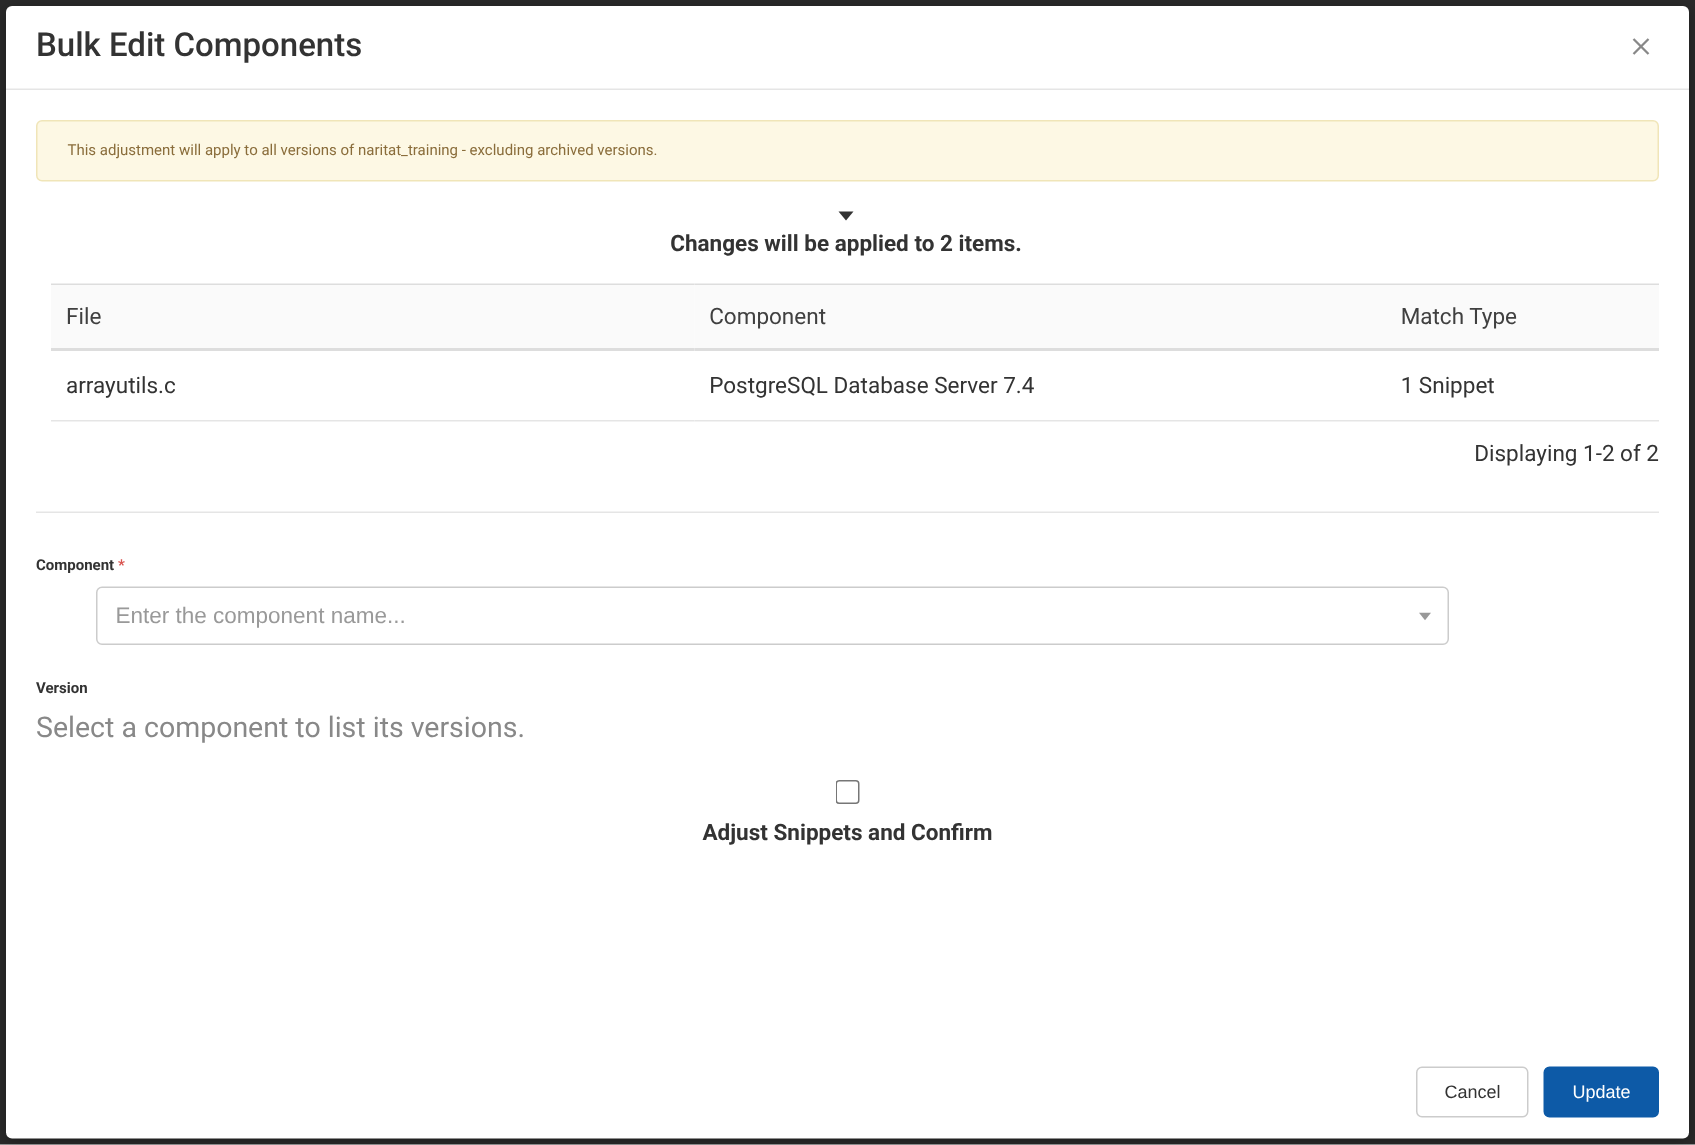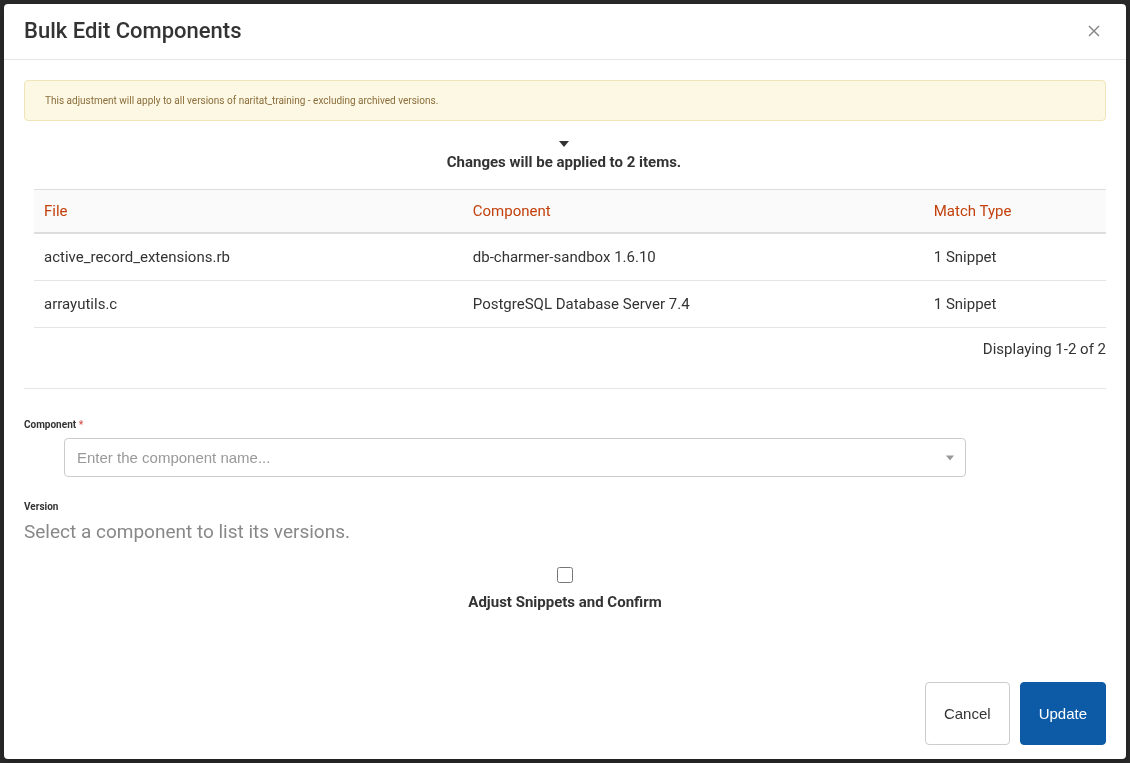"File" thead th { color: #c2410c -> #404040 }
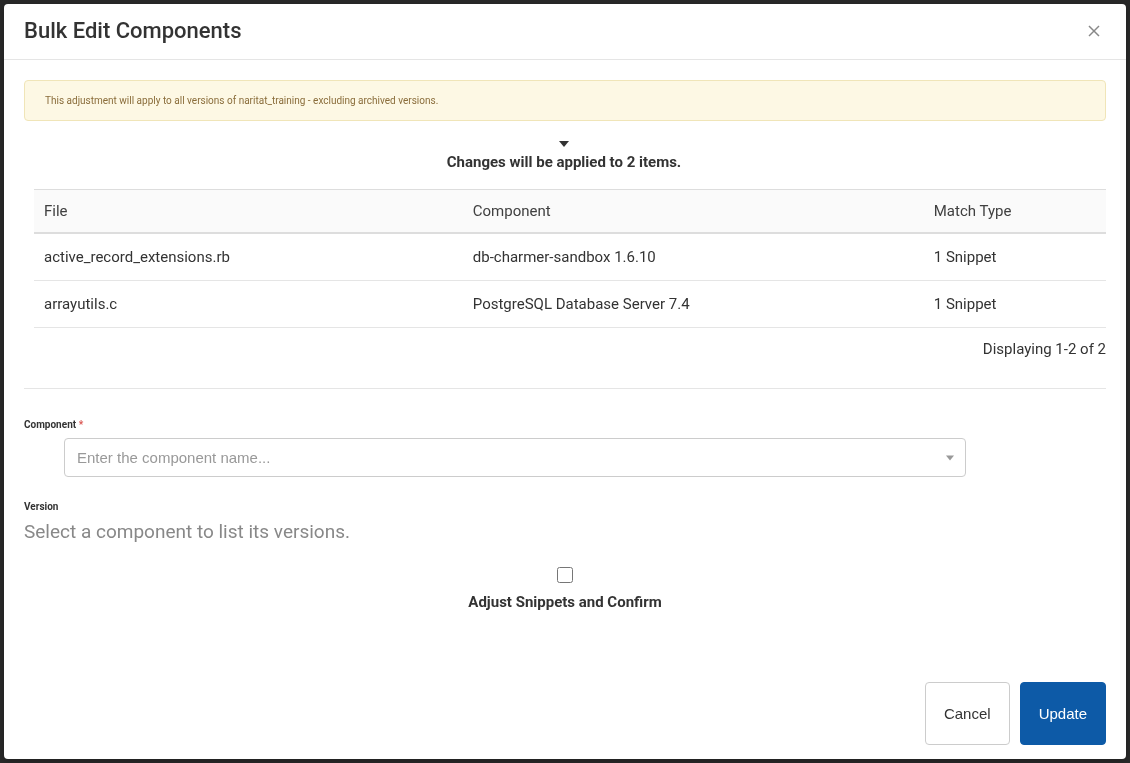"active_record_extensions.rb" tr { html: <tr> <td>active_record_extensions.rb</td> <td>db-charmer-sandbox 1.6.10</td> <td>1 Snippet</td> </tr> -> none }
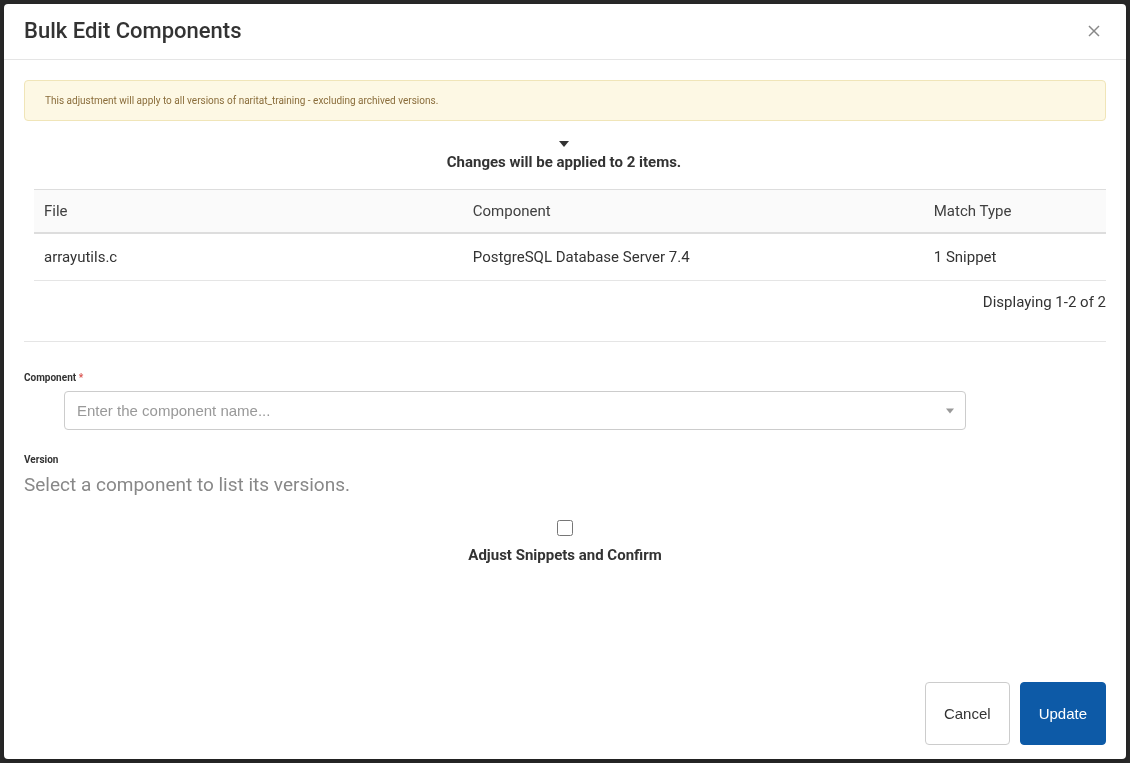"Cancel" .btn { font-size: 15px -> 12px; padding: 22px 18px -> 9px 18px }
